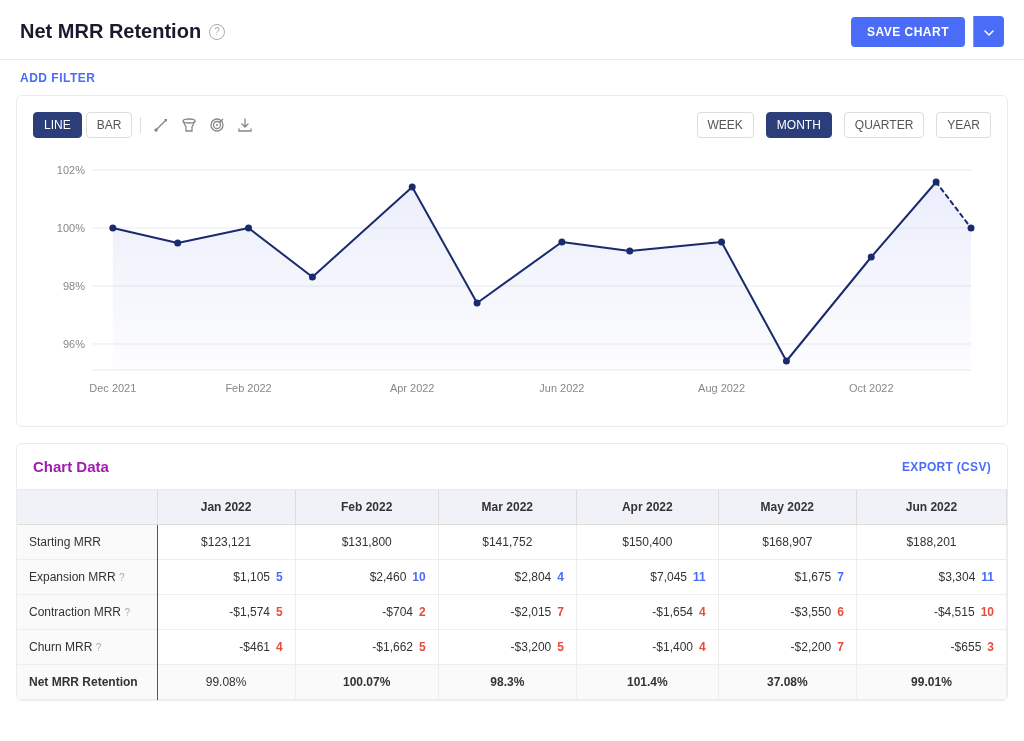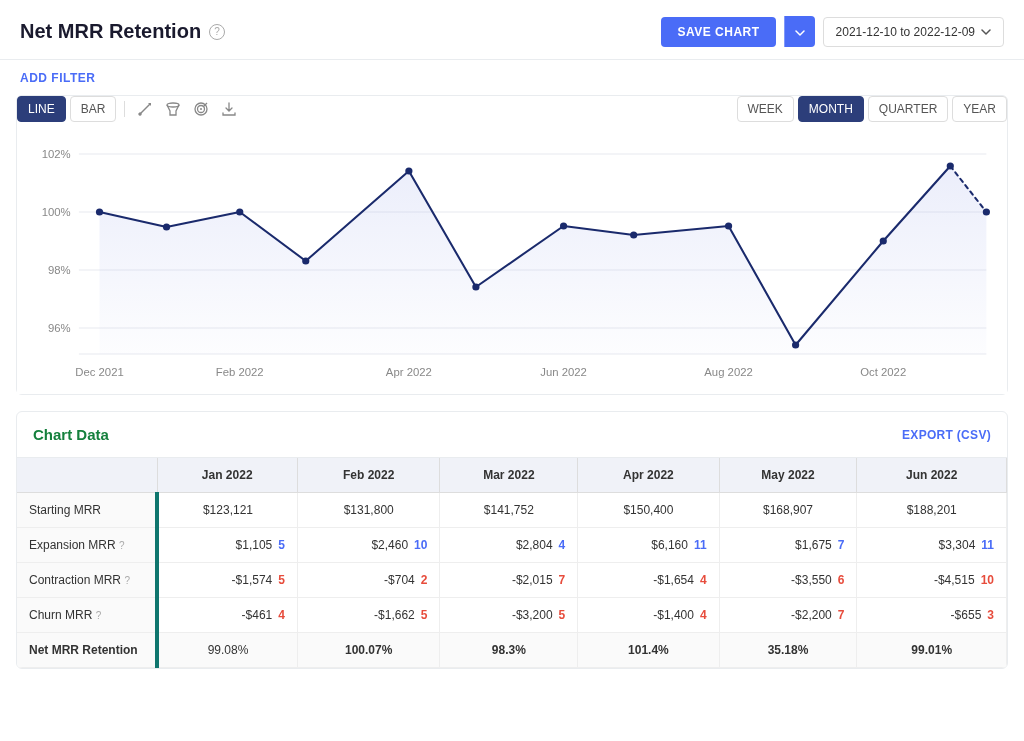"2021-12-10 to 2022-12-09" div.date-range { html: <div> <span>2021-12-10 to 2022-12-09</span> <svg> <path></path> </svg> </div> -> none }
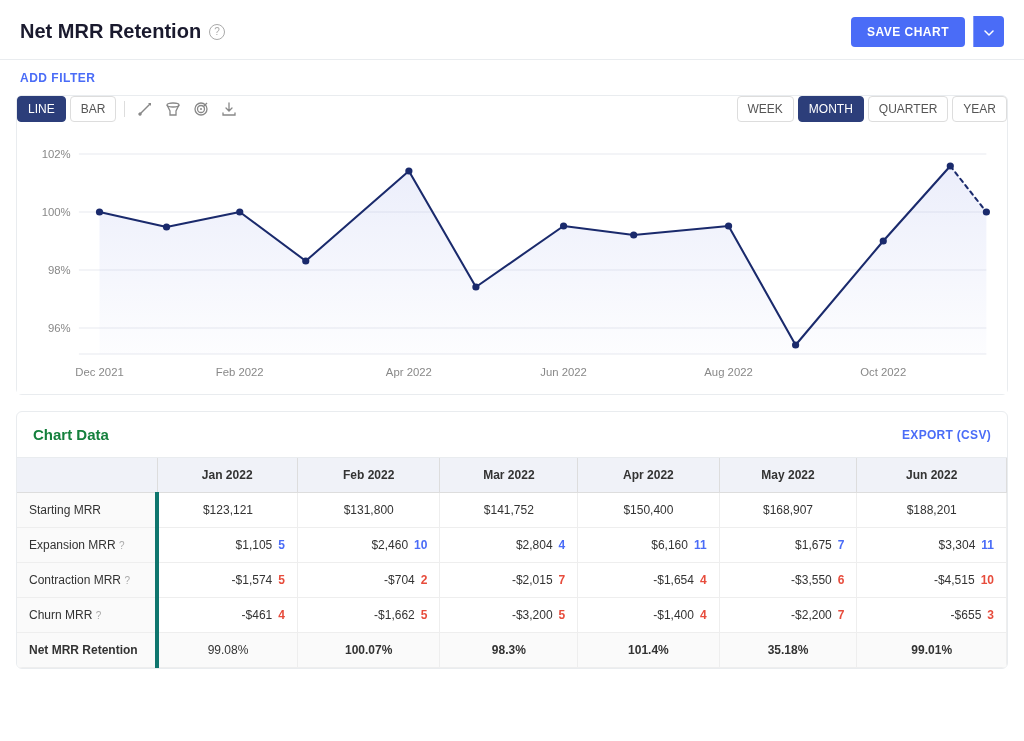"LINE" .chart-section { padding: none -> 16px }
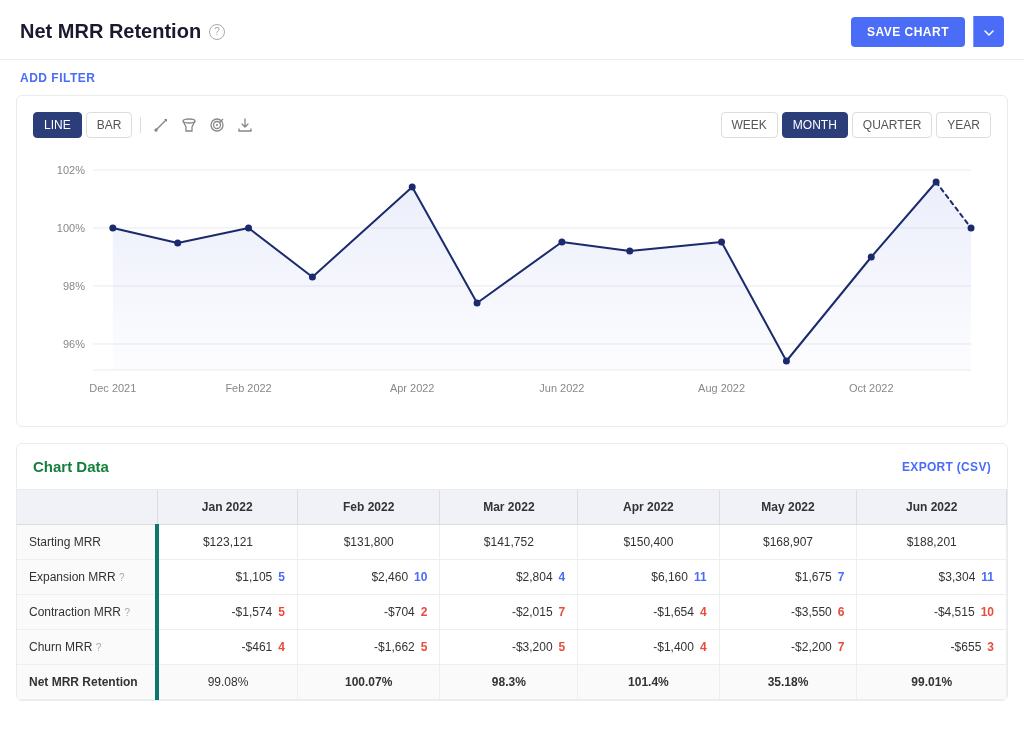"WEEK" .period-btns { gap: 4px -> 12px }
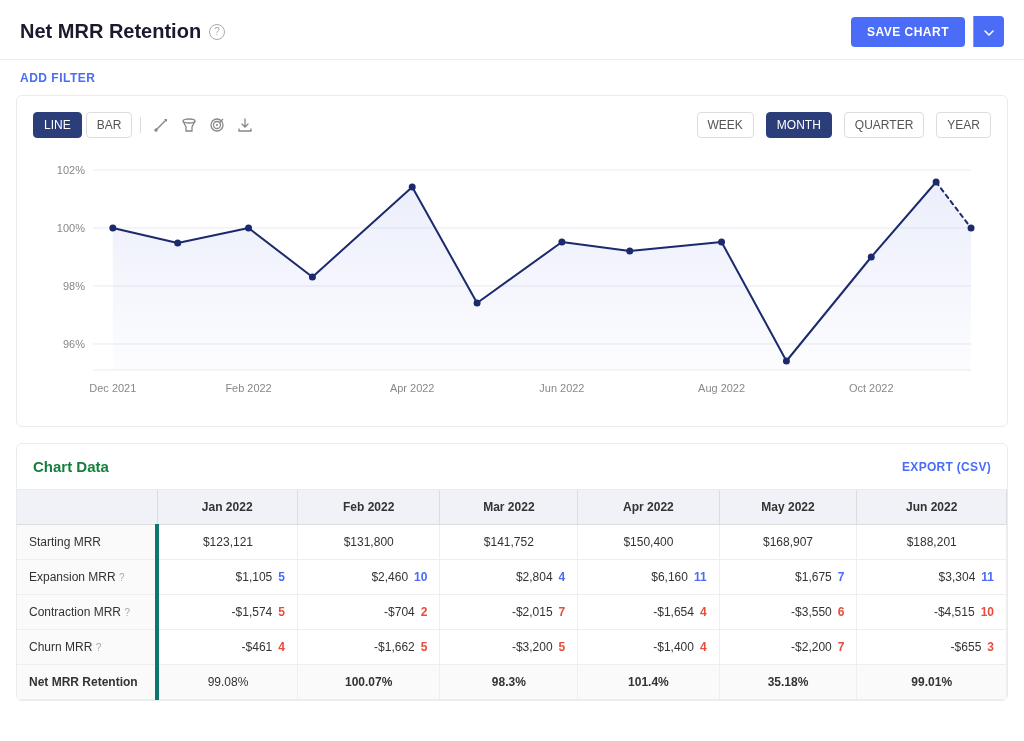"Chart Data" .table-title { color: #15803d -> #a21caf }
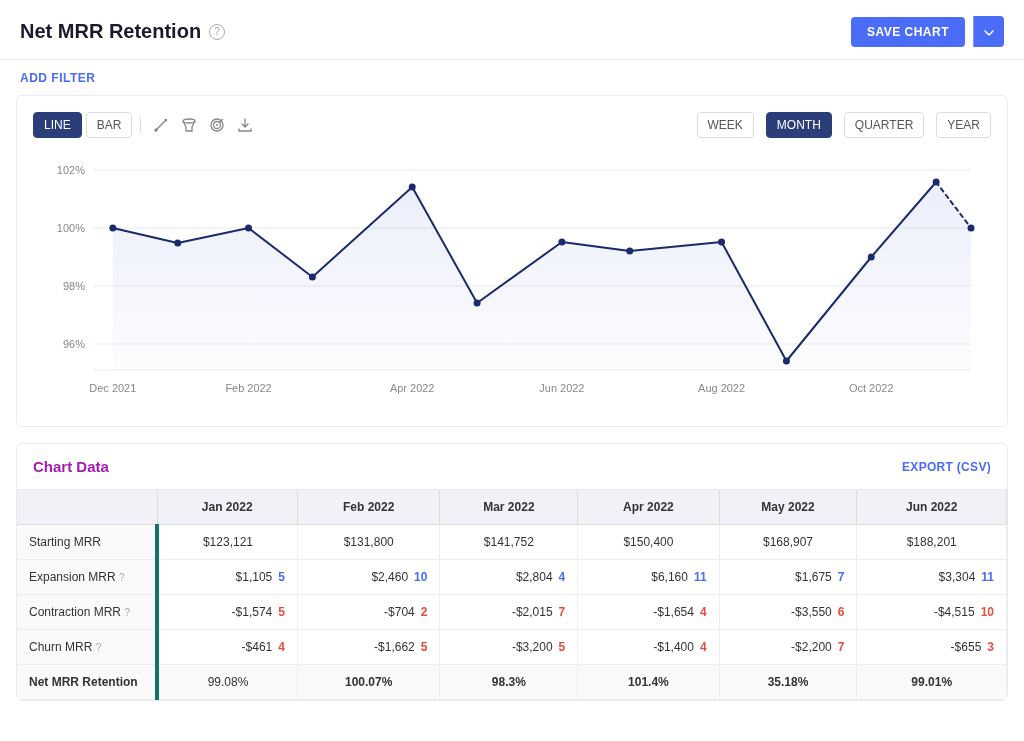"Starting MRR" tbody td:first-child { border-right: 4px solid #0f766e -> 1px solid #0f766e }
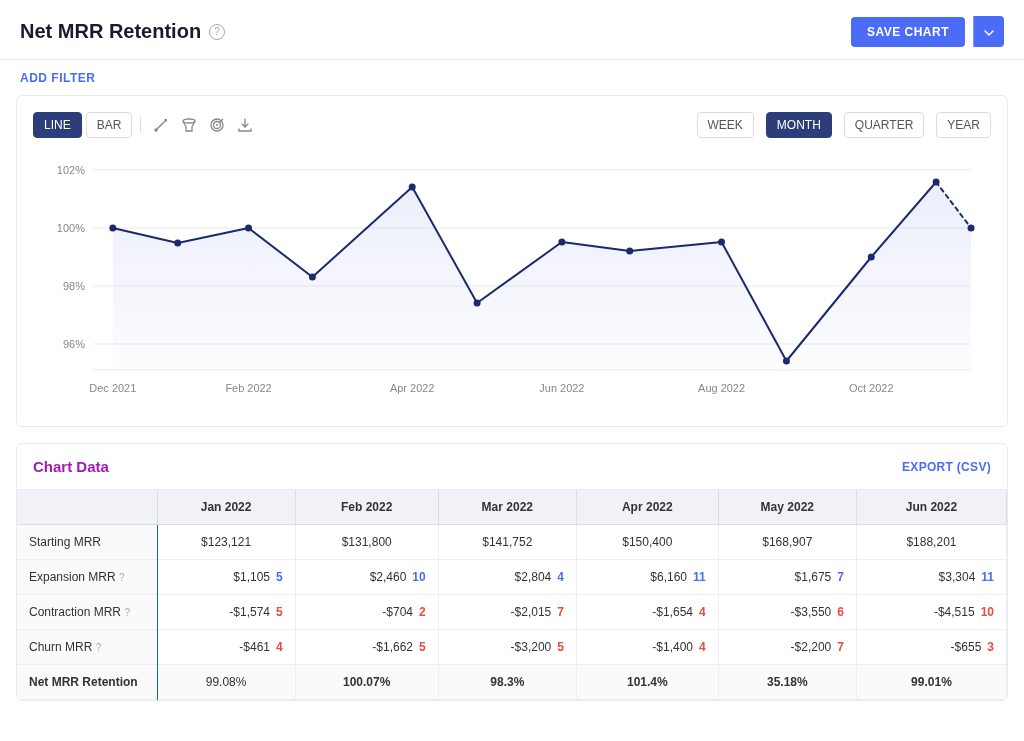"$6,160" span { text: $6,160 -> $7,045 }
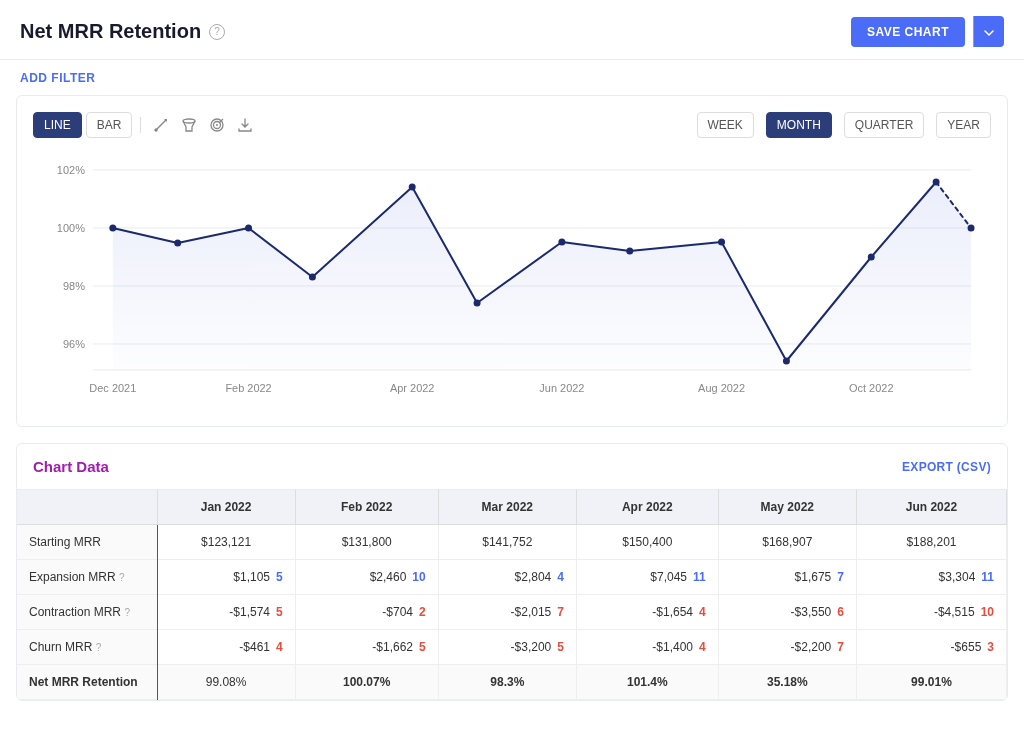"35.18%" td.center { text: 35.18% -> 37.08% }
